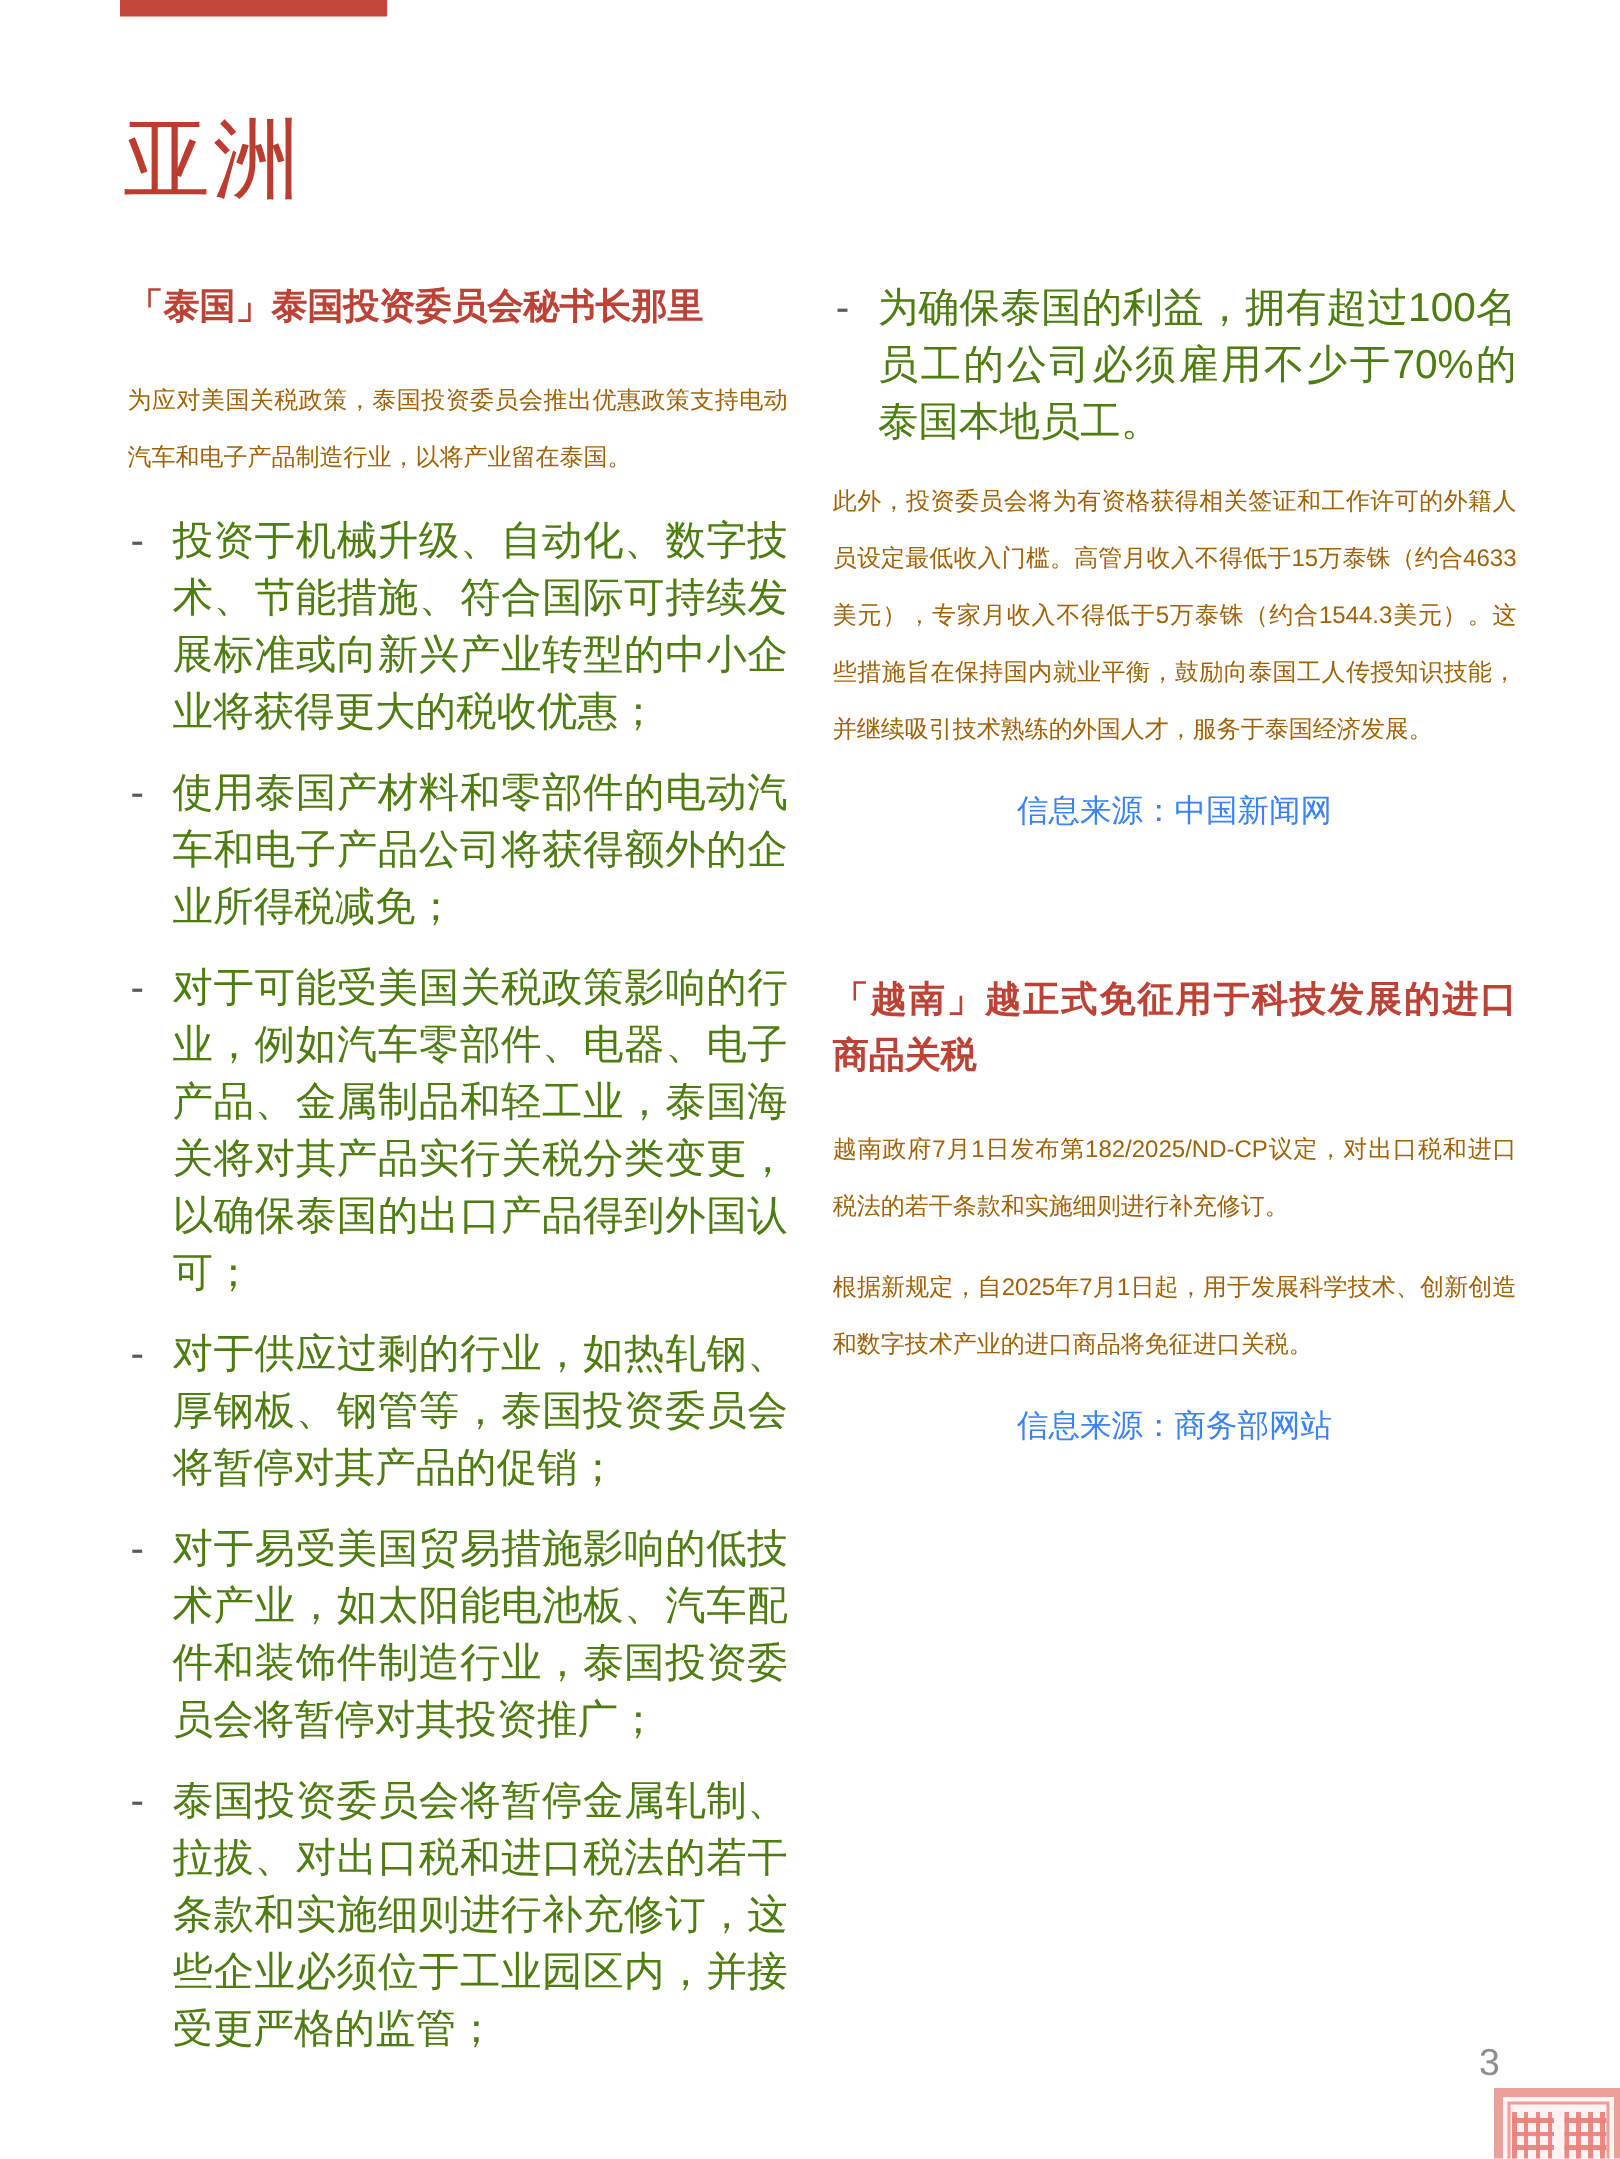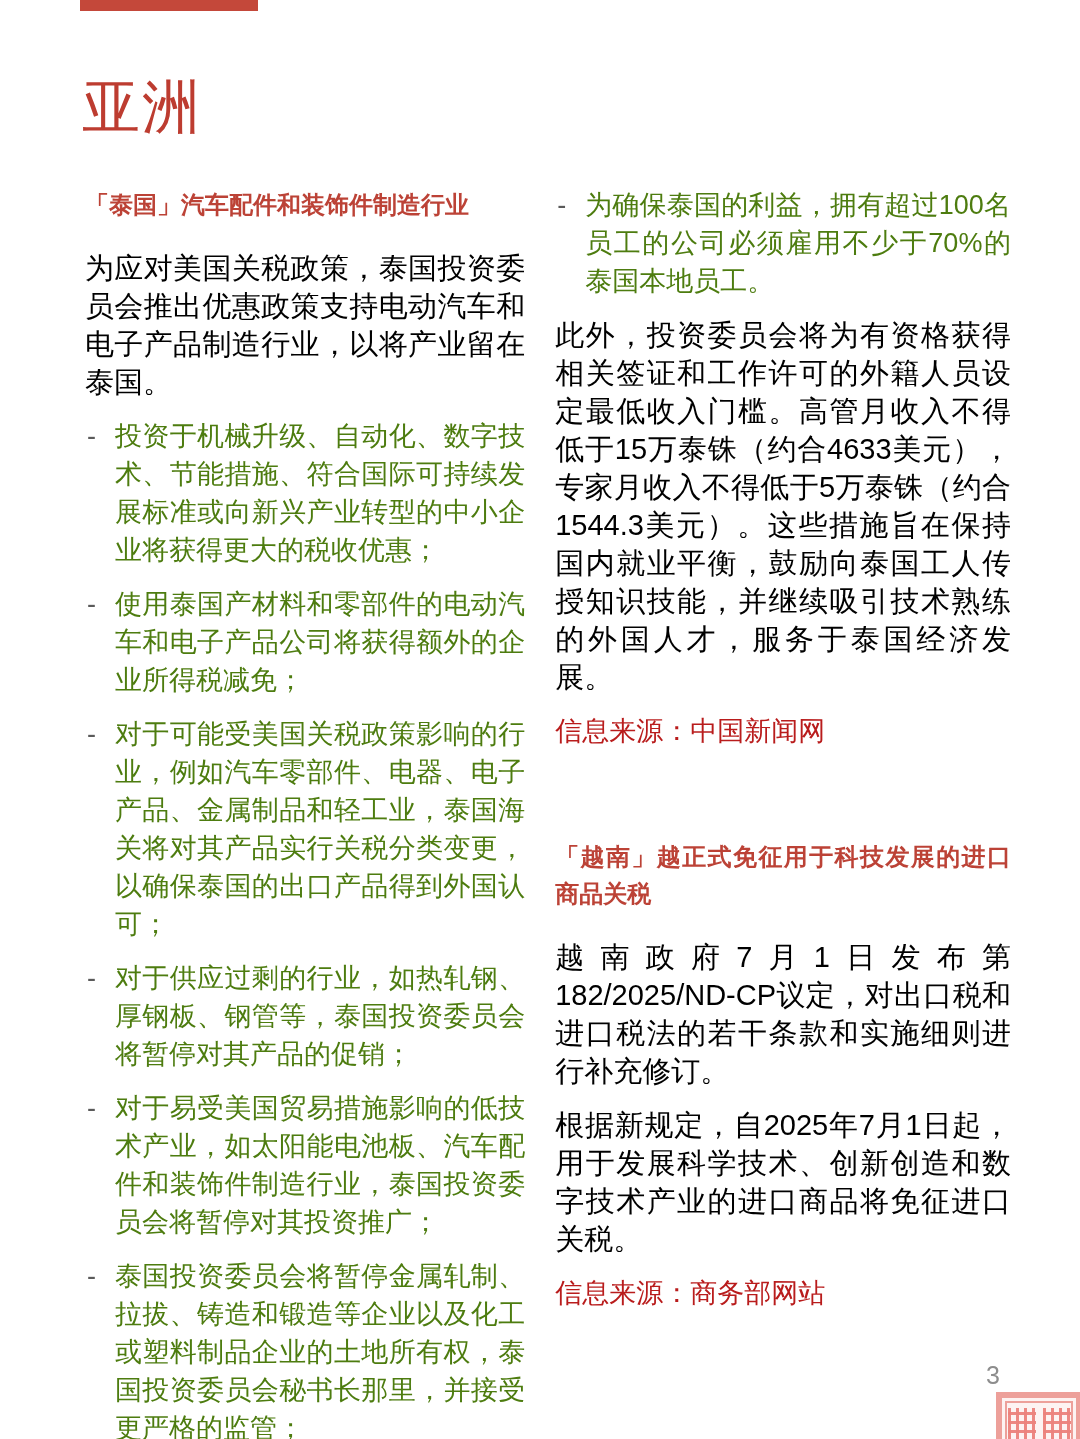"「泰国」汽车配件和装饰件制造行业" h2.section-heading { text: 汽车配件和装饰件制造行业 -> 泰国投资委员会秘书长那里 }
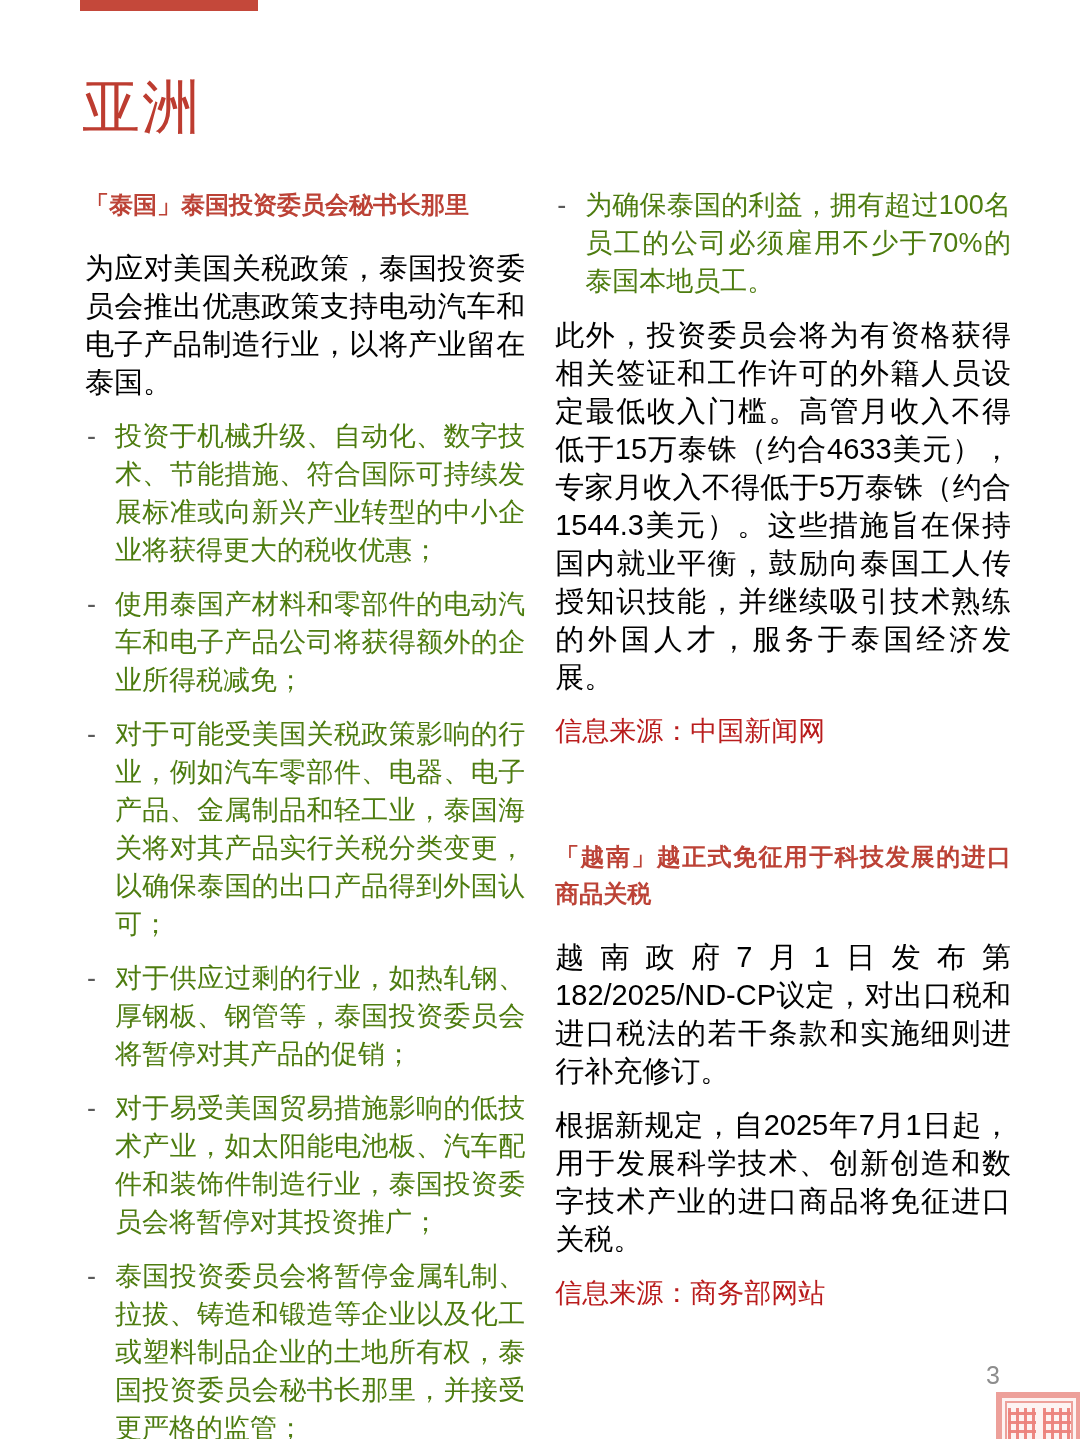"为应对美国关税政策，泰国投资委员会推出优惠政策支持电动汽车和电子产品制造行业，以" .body-p { color: #000000 -> #a16207; font-size: 29px -> 16px }
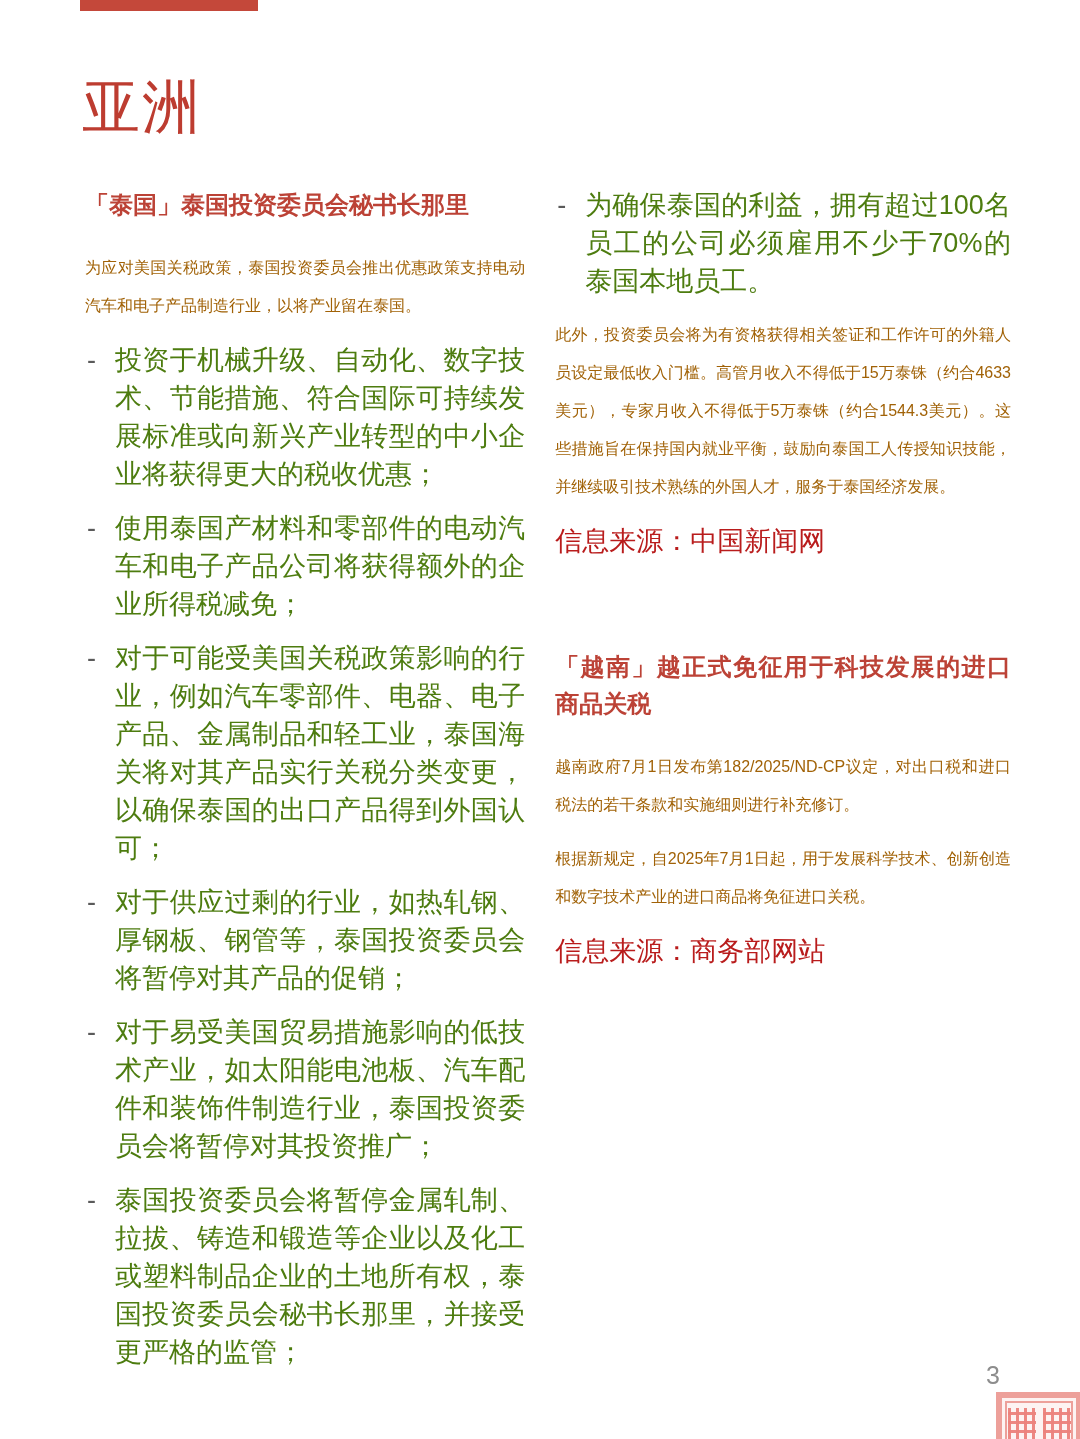"信息来源：中国新闻网" .source-line { color: #b91c1c -> #3b82f6; font-size: 27px -> 21px; text-align: none -> center }
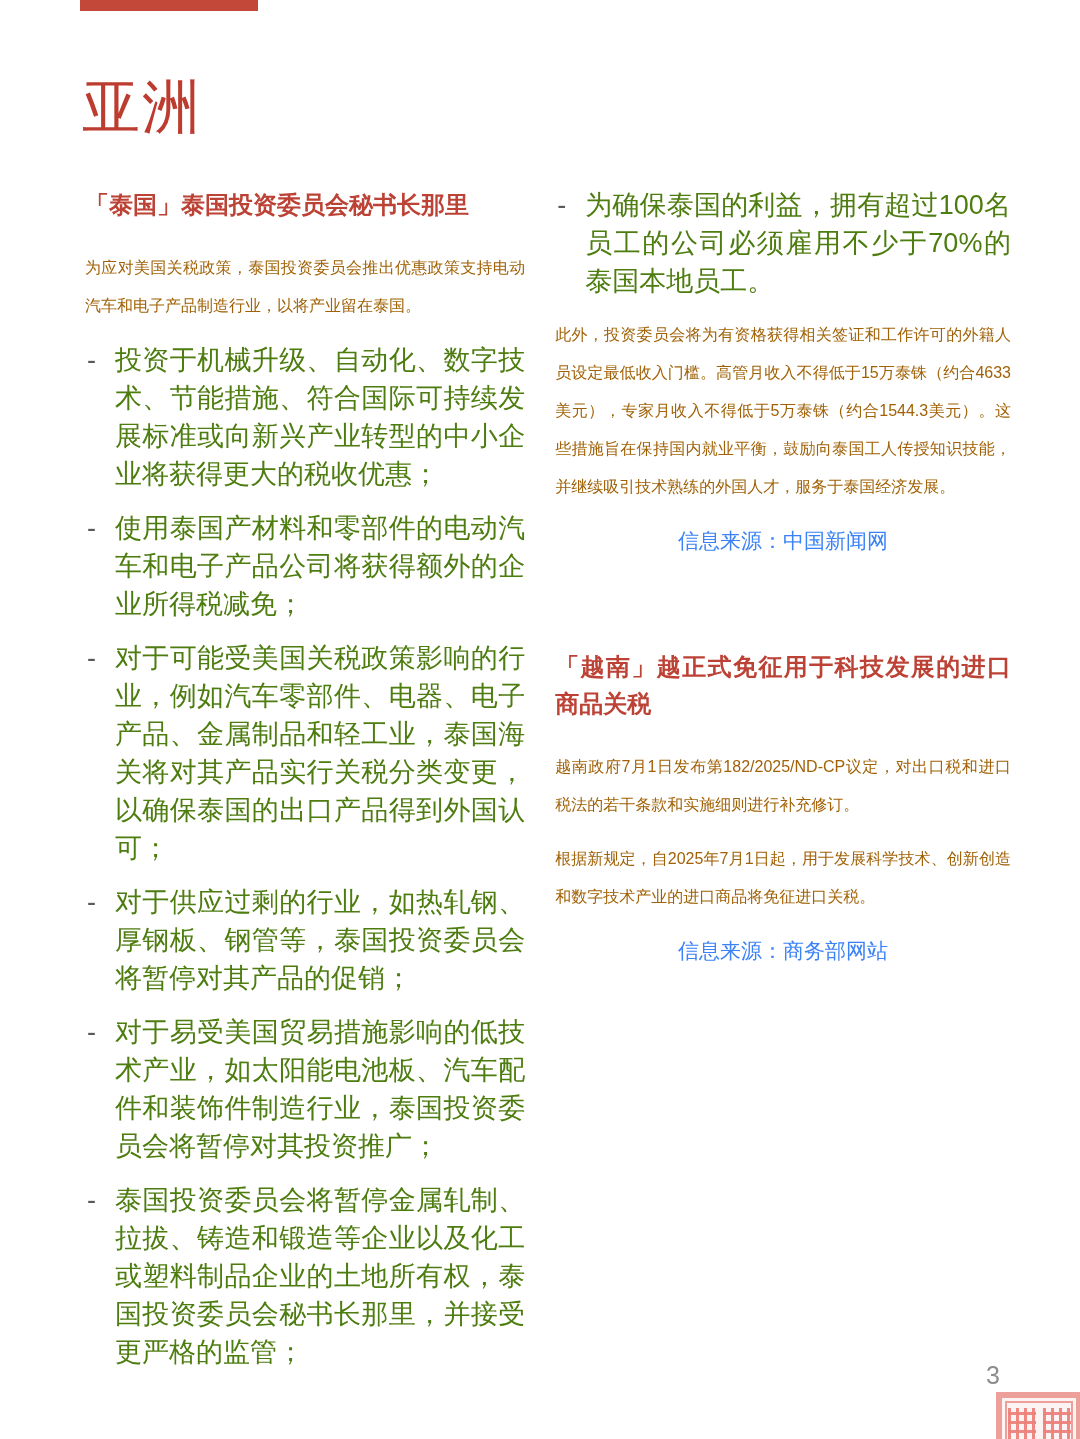"泰国投资委员会将暂停金属轧制、拉拔、铸造和锻造等企业以及化工或塑料制品企业的土地" div.bullet { text: 铸造和锻造等企业以及化工或塑料制品企业的土地所有权，泰国投资委员会秘书长那里 -> 对出口税和进口税法的若干条款和实施细则进行补充修订，这些企业必须位于工业园区内 }
